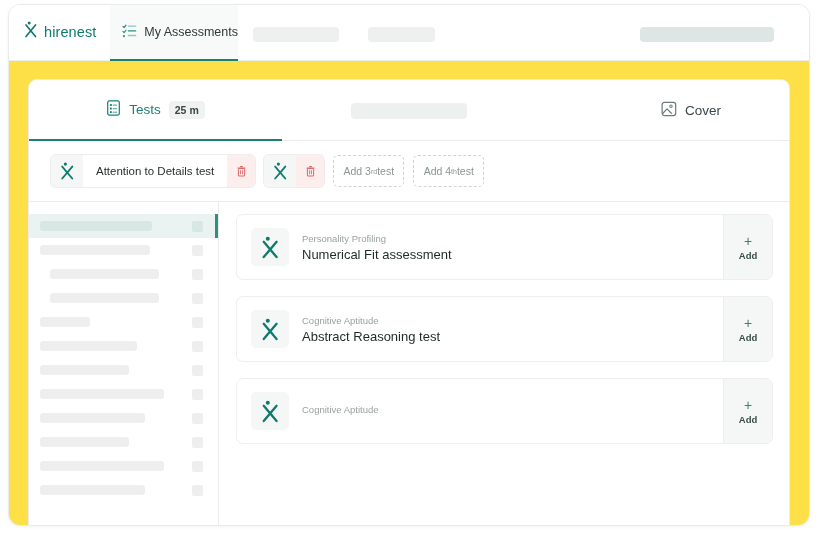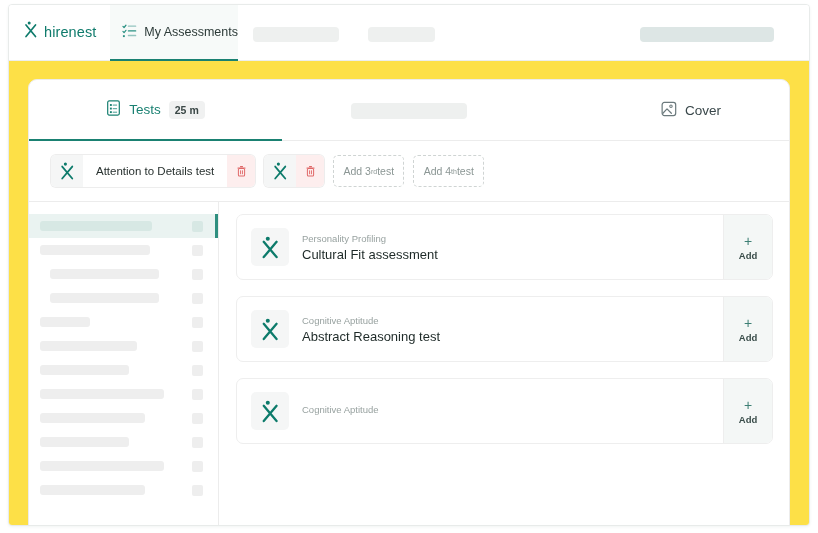"hirenest" .app-frame { border-radius: 4px -> 12px }
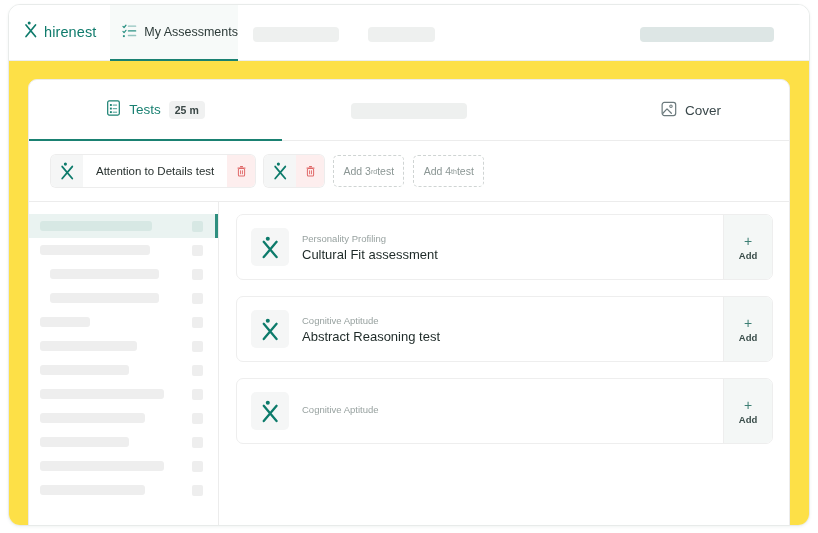"Cultural Fit assessment" div.card-title { text: Cultural -> Numerical }
